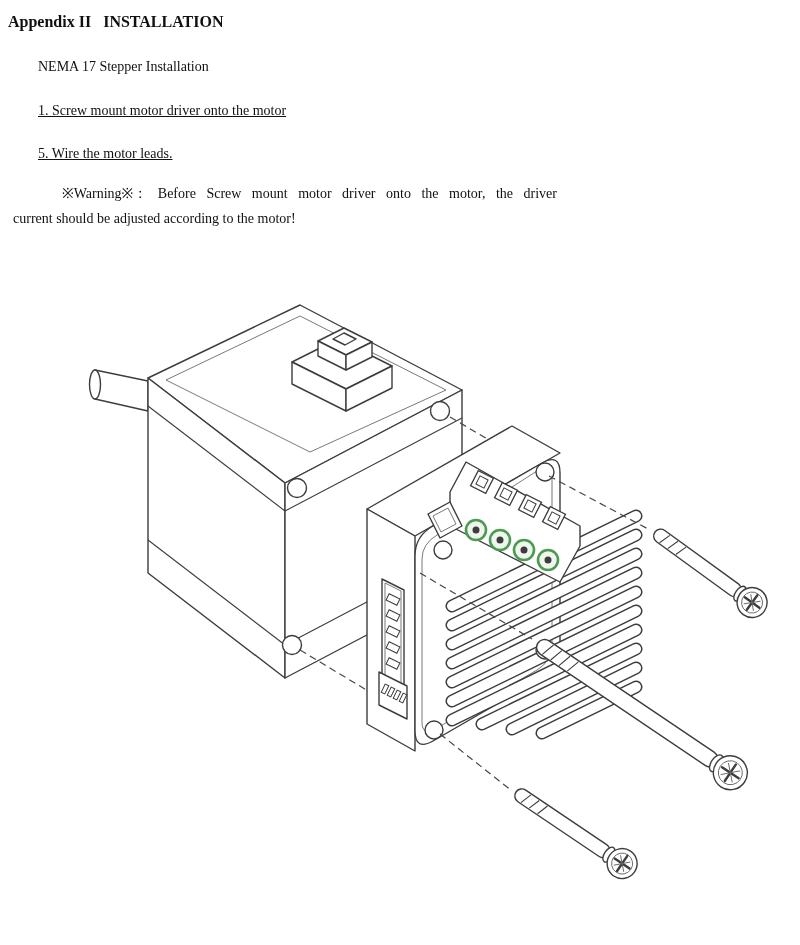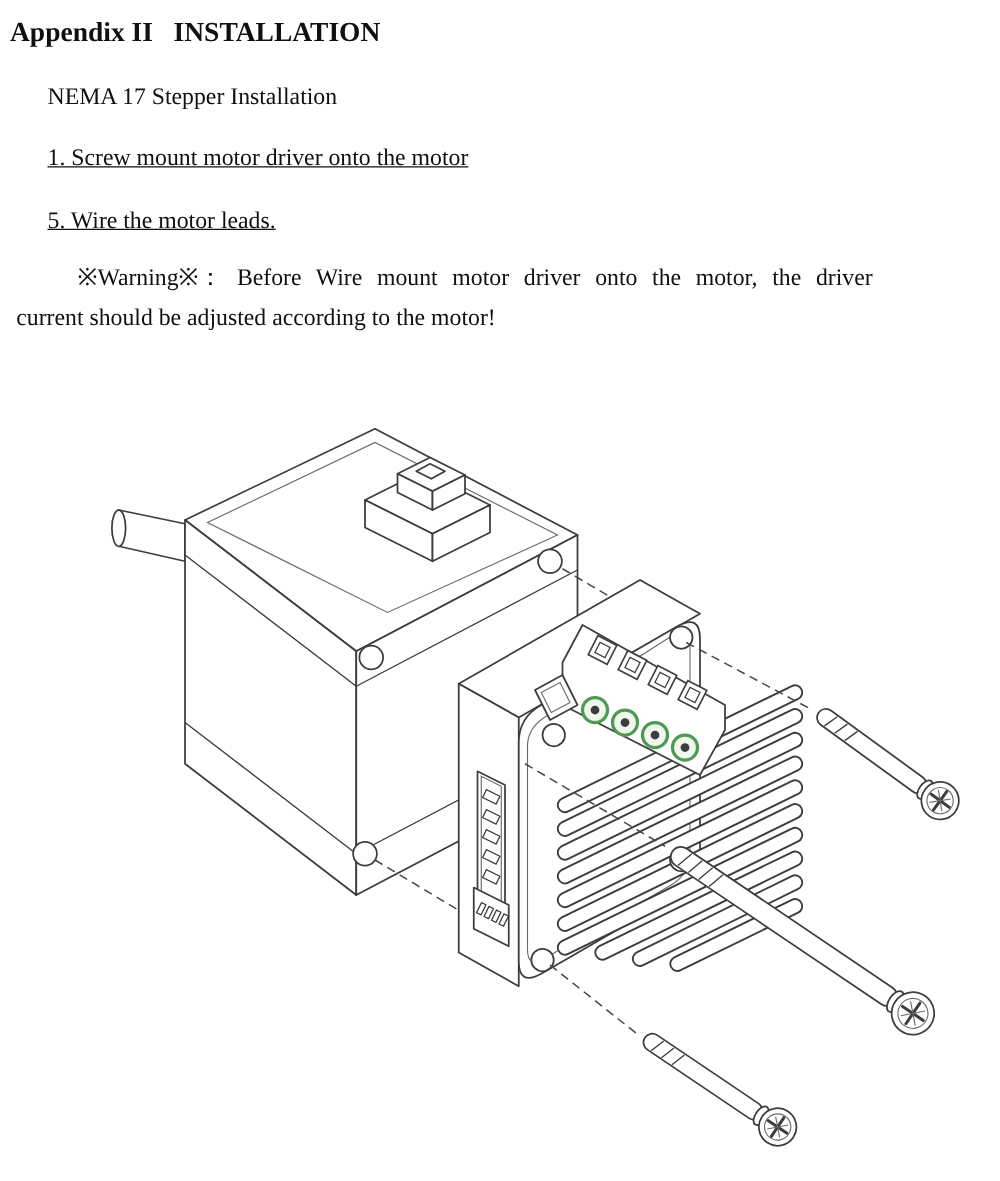"Appendix II INSTALLATION" div.heading { font-size: 22px -> 16px }
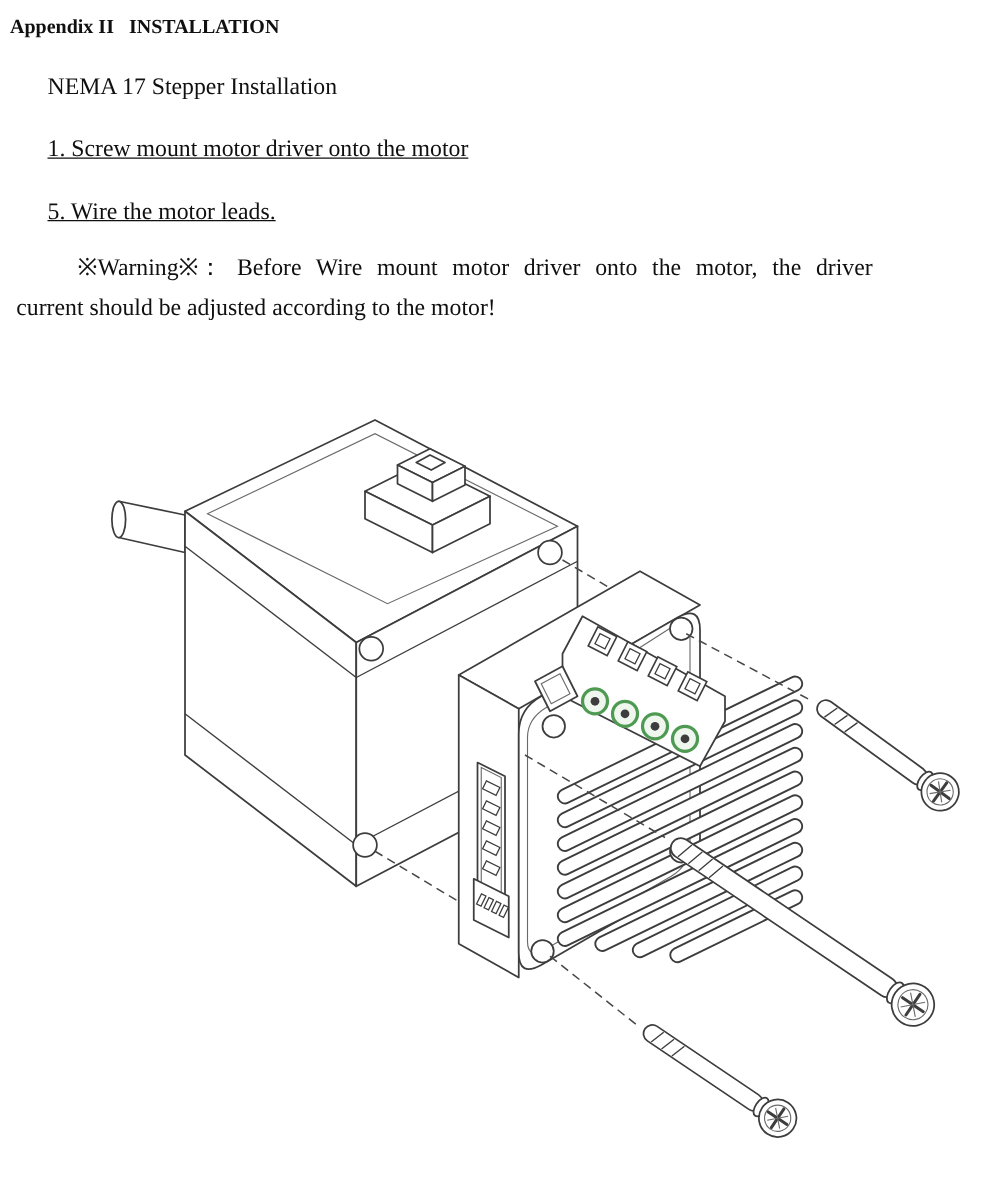"NEMA 17 Stepper Installation" .tline { font-size: 19px -> 14px }
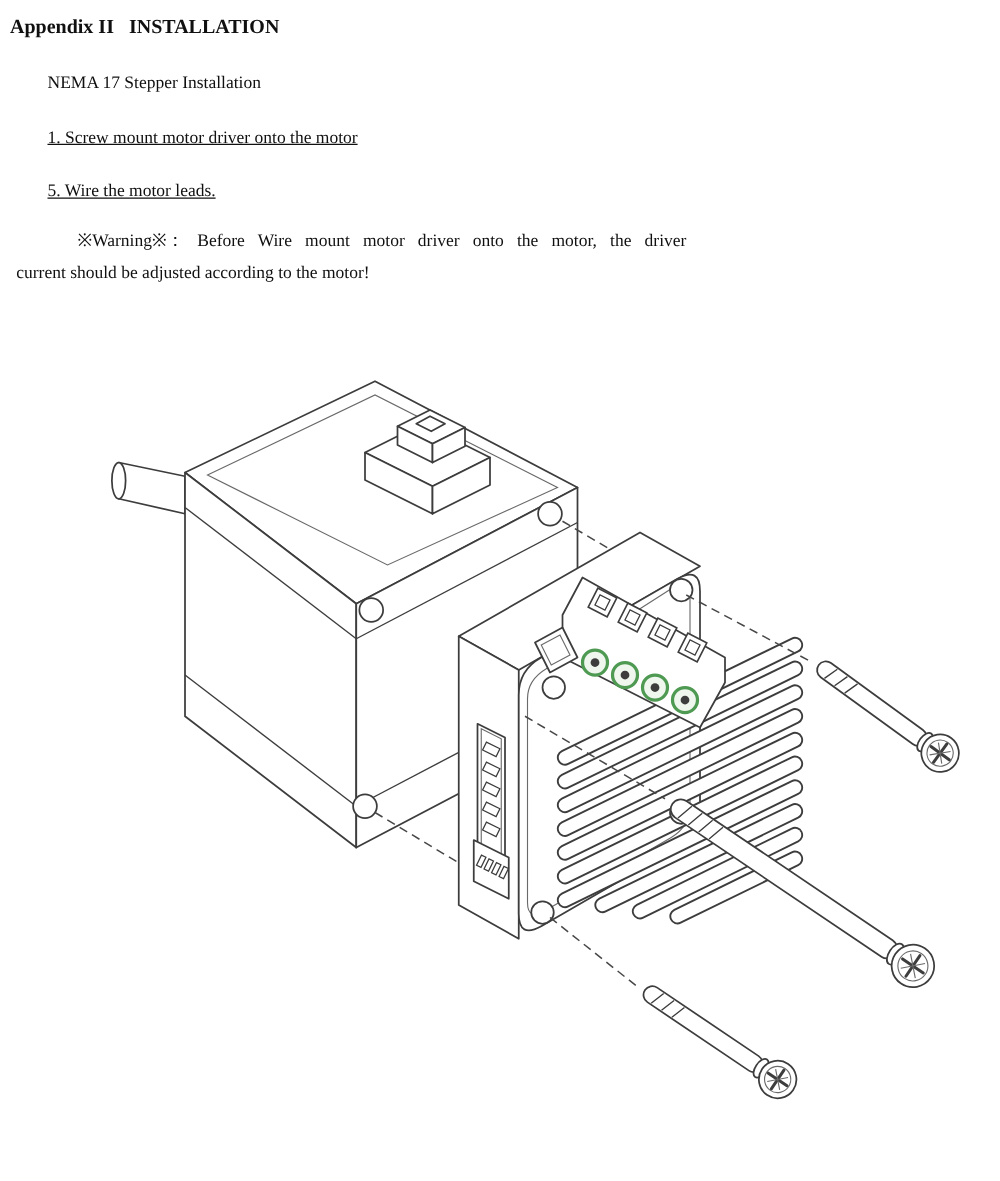"※Warning※： Before Wire mount motor" div.tline { text: Wire -> Screw }
